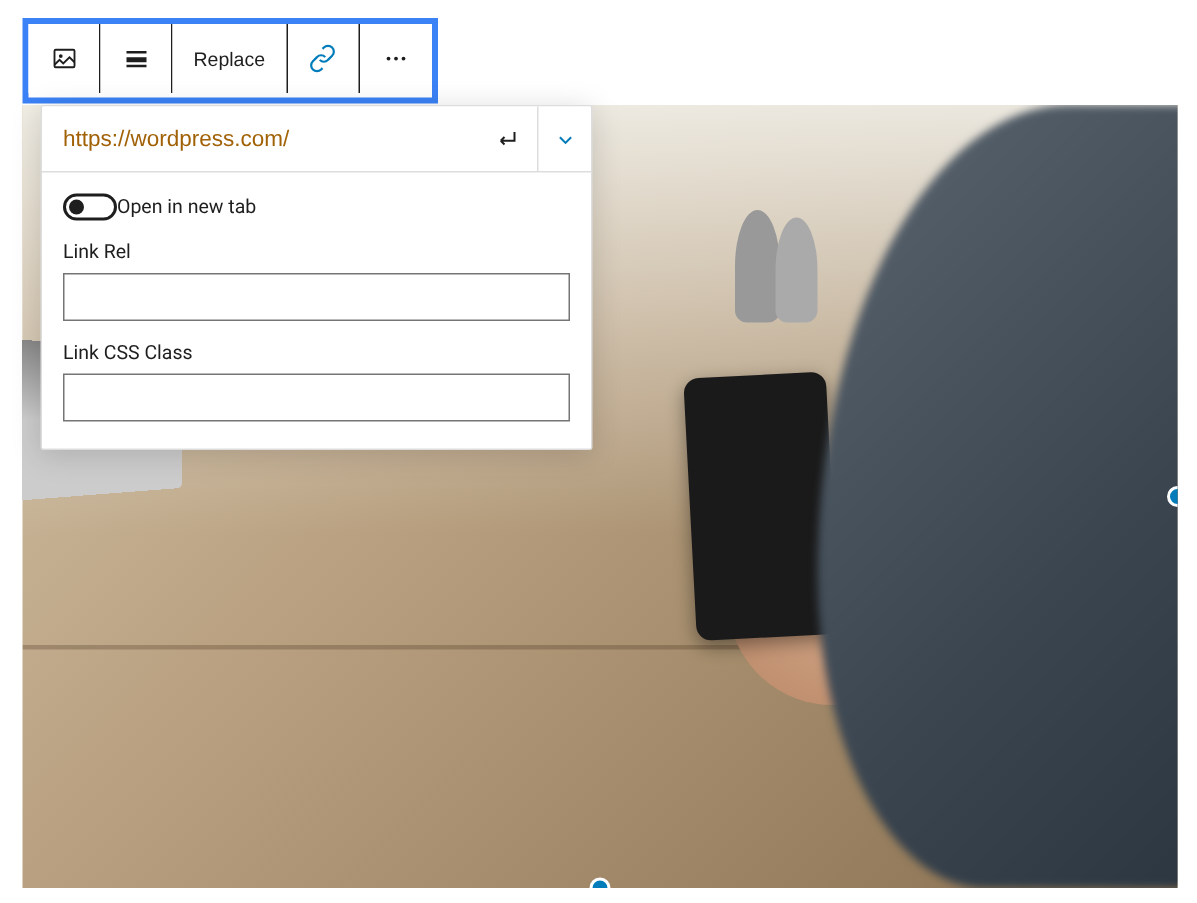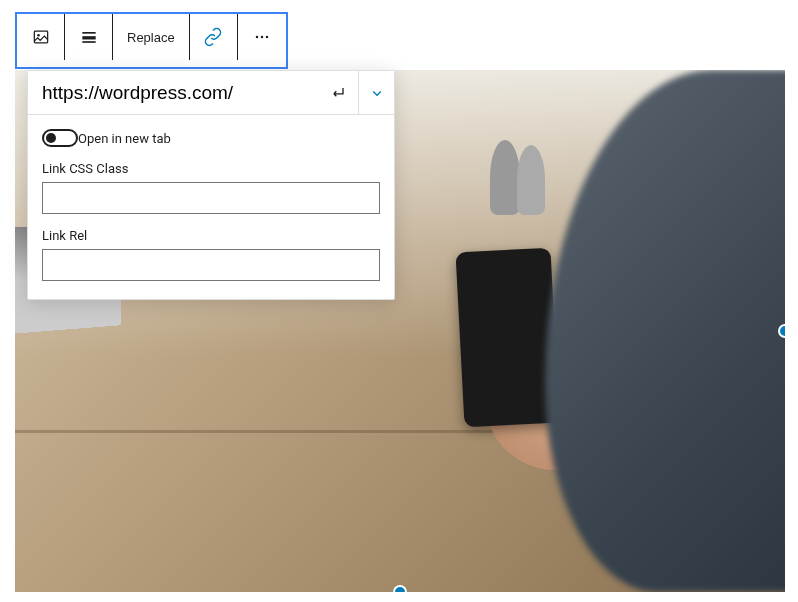"Replace" .toolbar { border: 2px solid #3b82f6 -> 4px solid #3b82f6 }
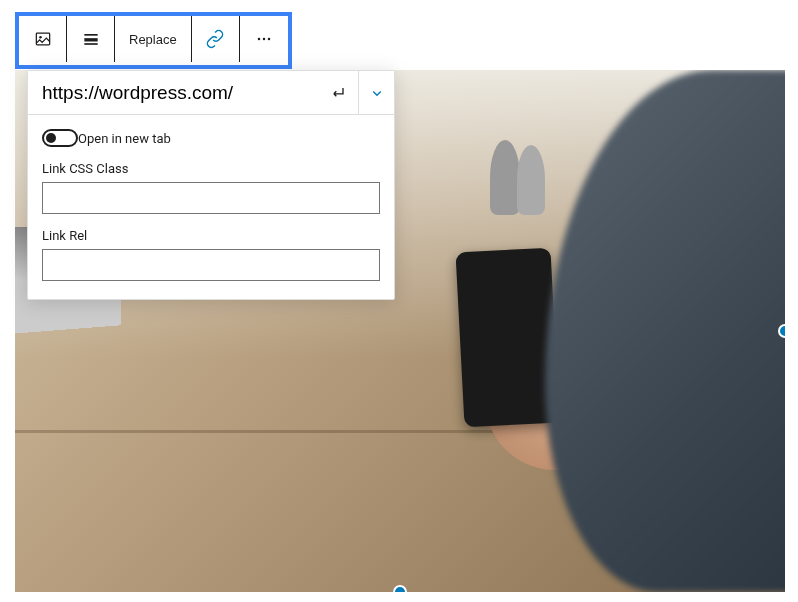"https://wordpress.com/" .url-input { color: #000000 -> #a16207; font-size: 19px -> 15px }
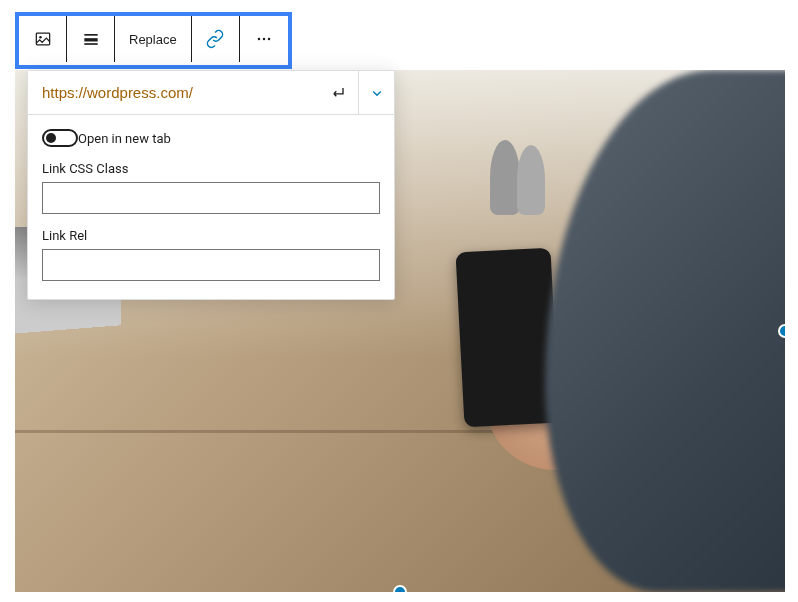"Link CSS Class" div.field-group { order: before "Link Rel" -> after "Link Rel" }
